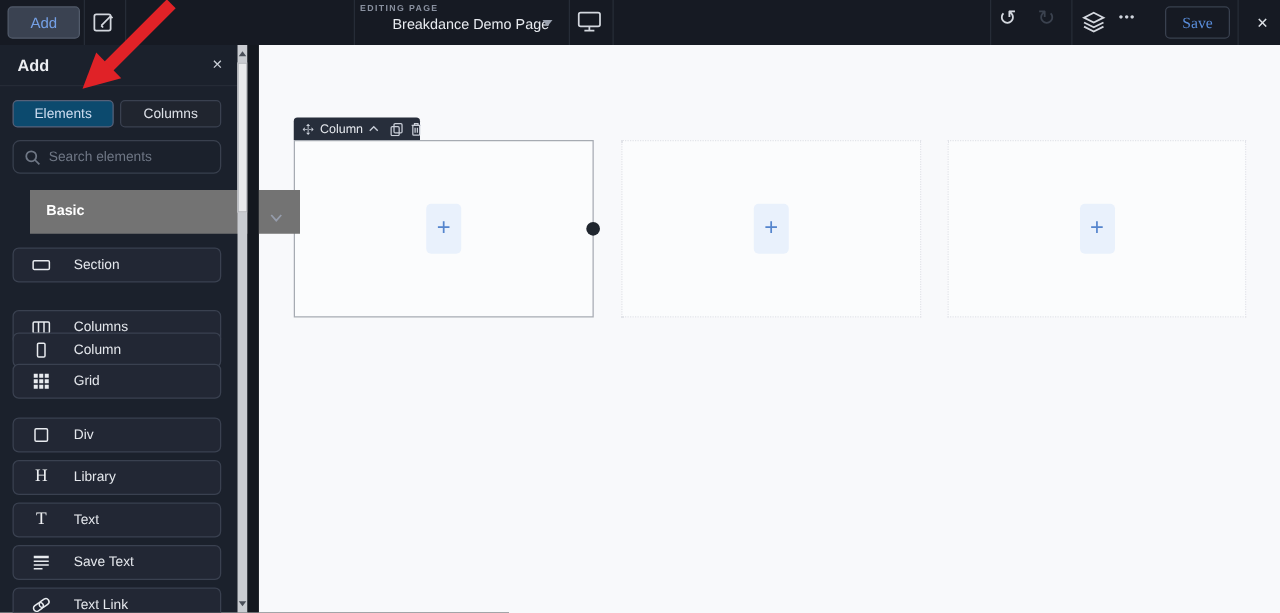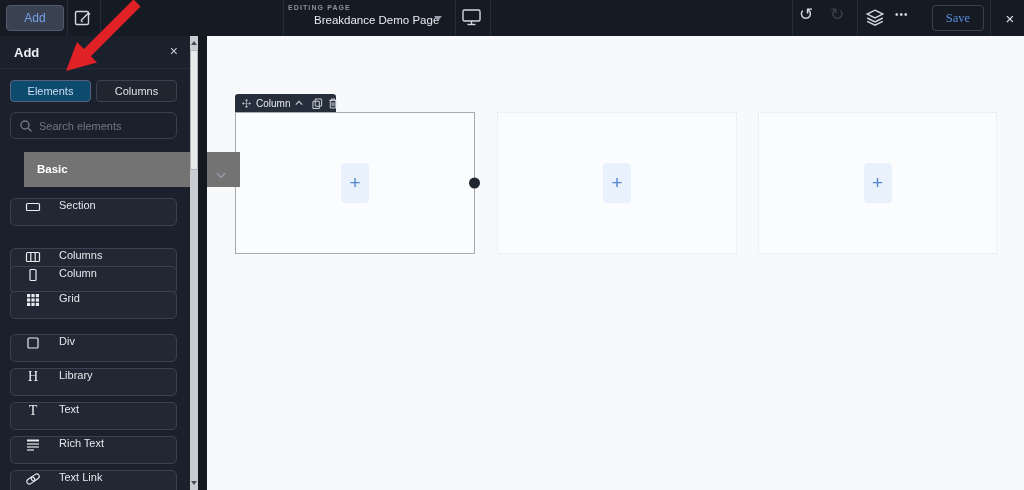"Section" .el-card { align-items: none -> center }
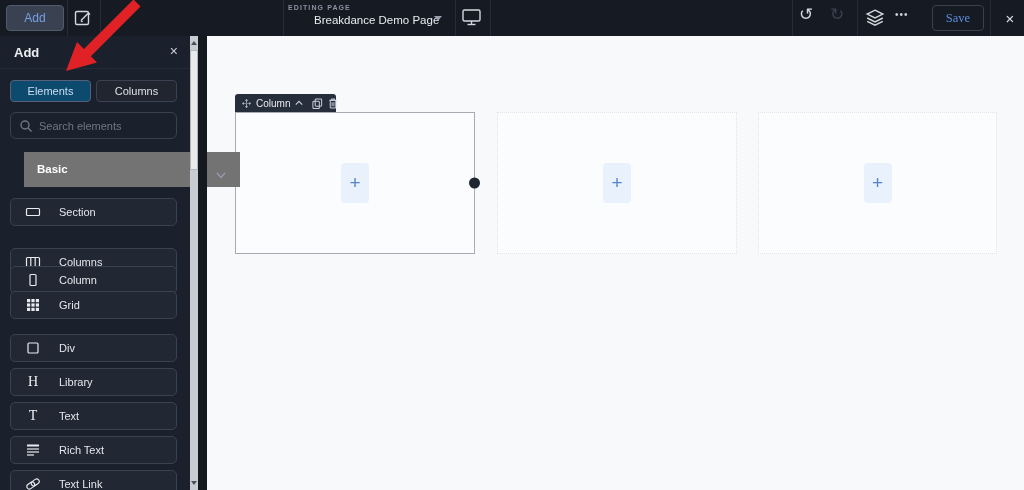"Rich Text" span.el-label { text: Rich -> Save }
